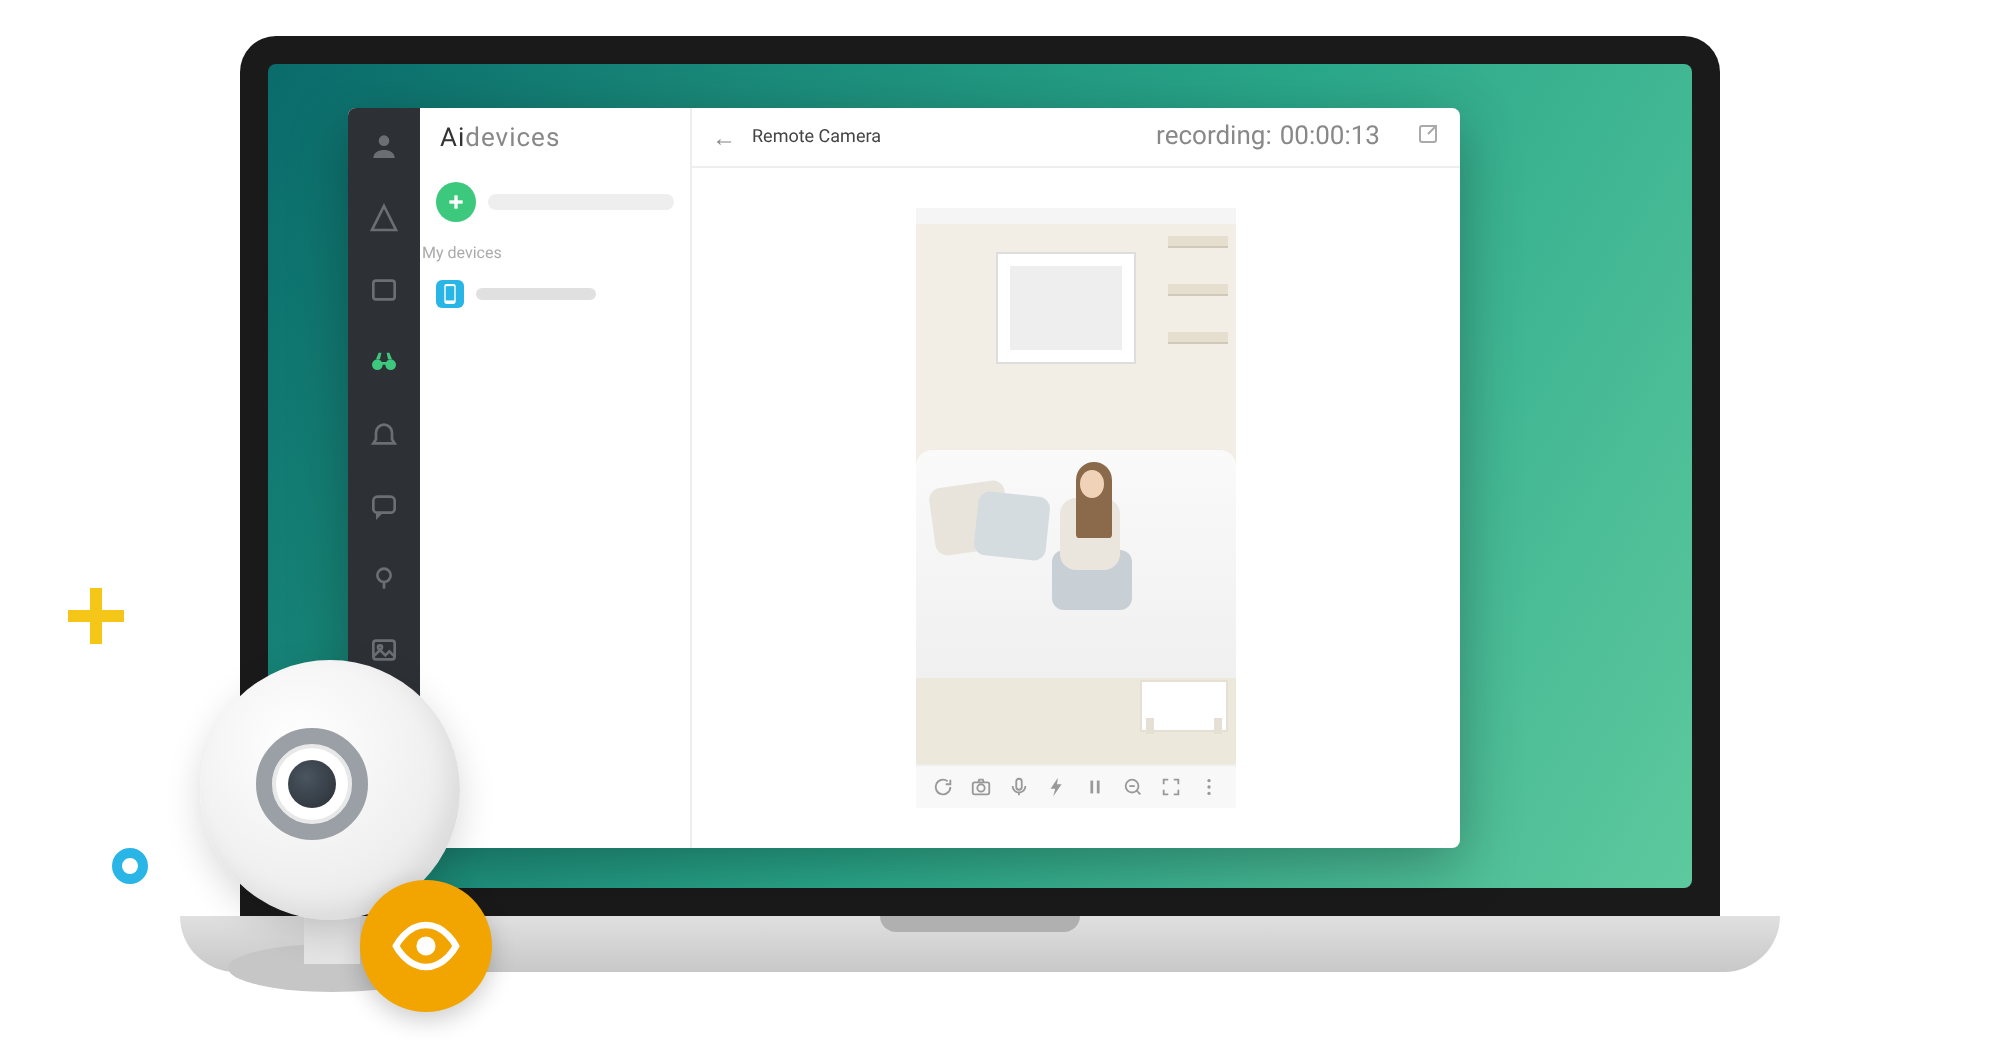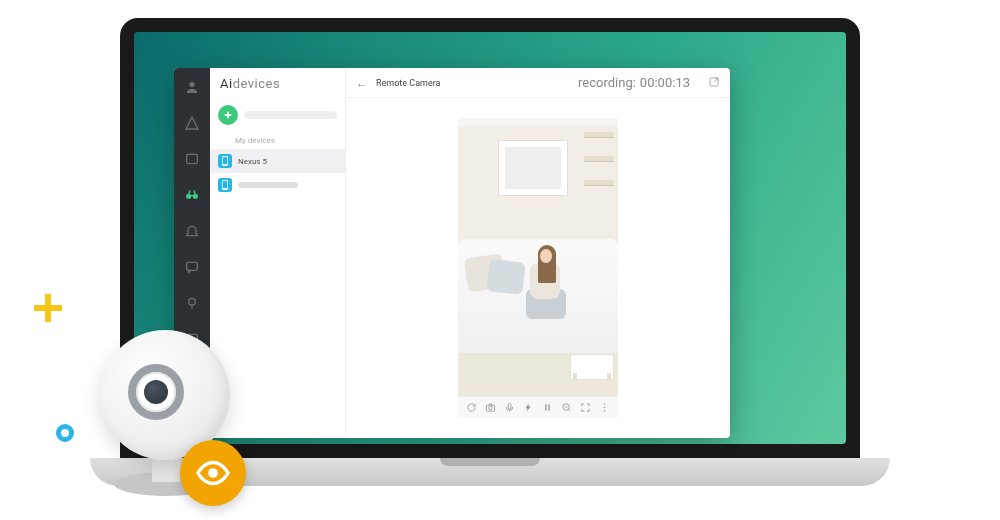"Ai" .app-window { top: 36px -> 22px }
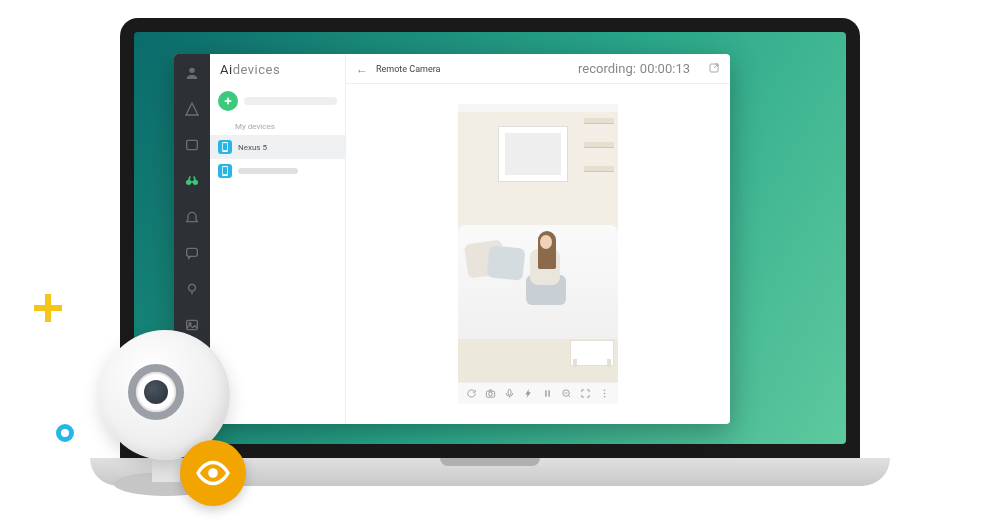"My devices" .section-label { padding: 4px 25px -> 4px 1px }
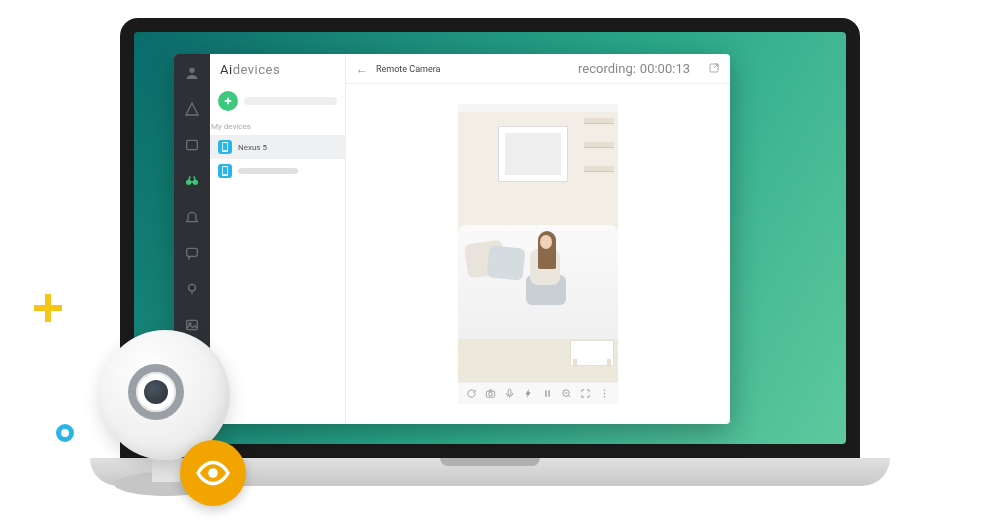"Nexus 5" div.device-item { html: <div> <div> <svg> <rect></rect> <rect></rect> </svg> </div> <span>Nexus 5</span> </div> -> none }
